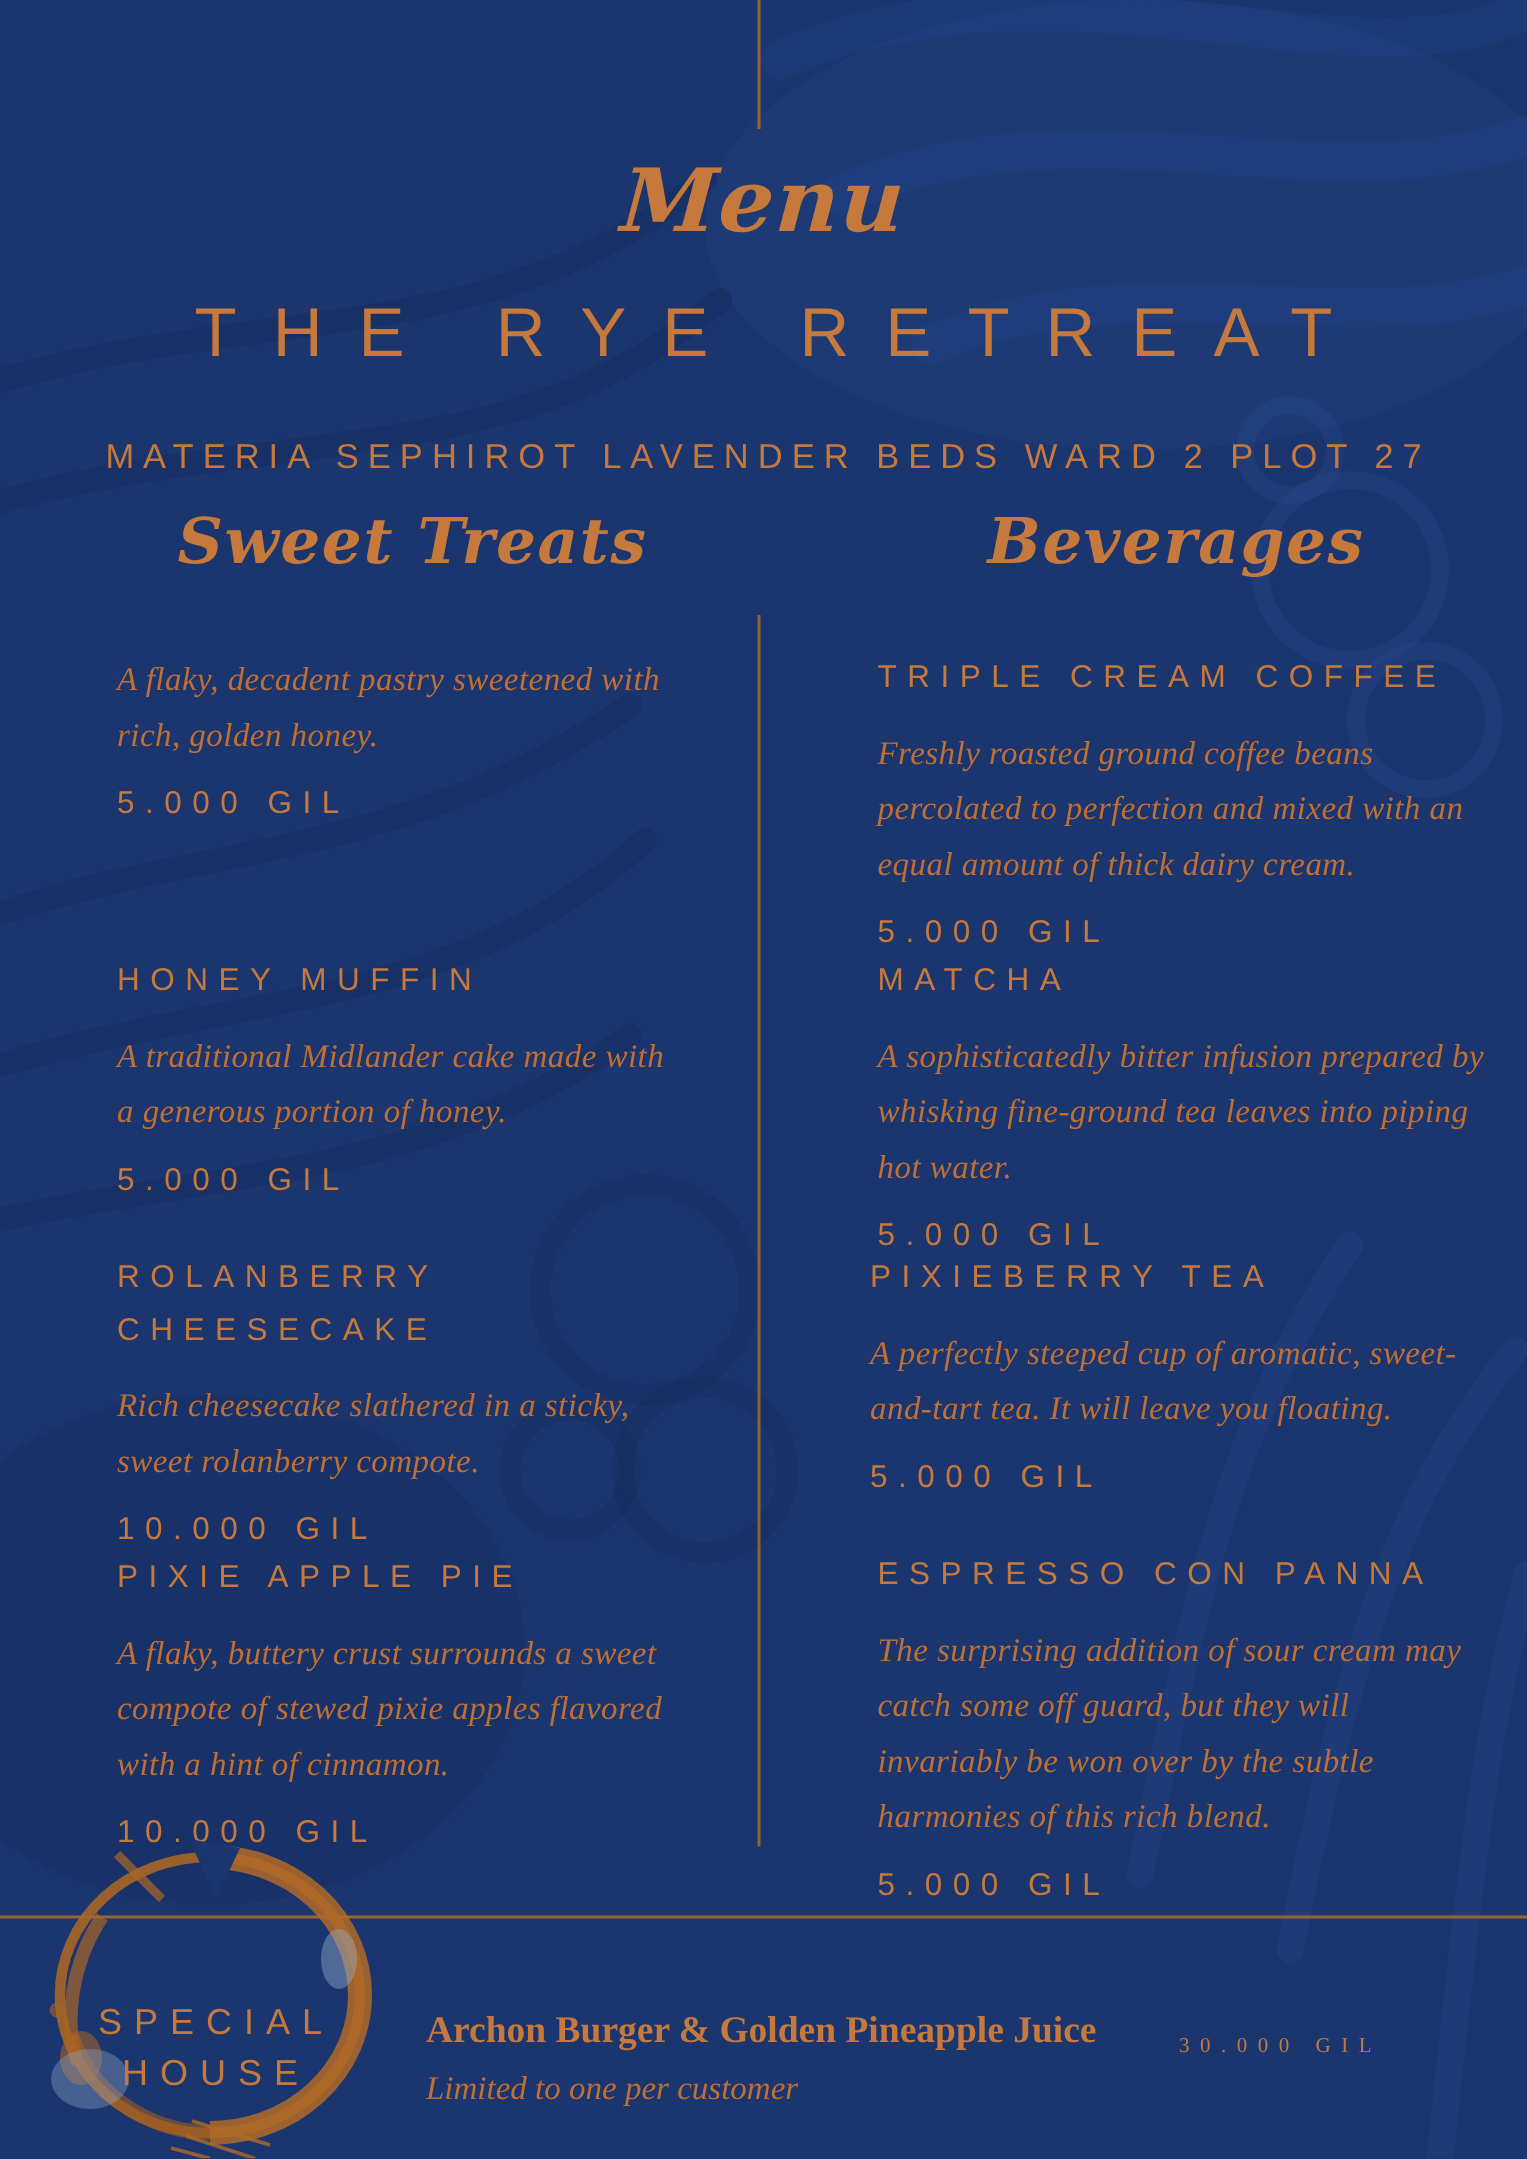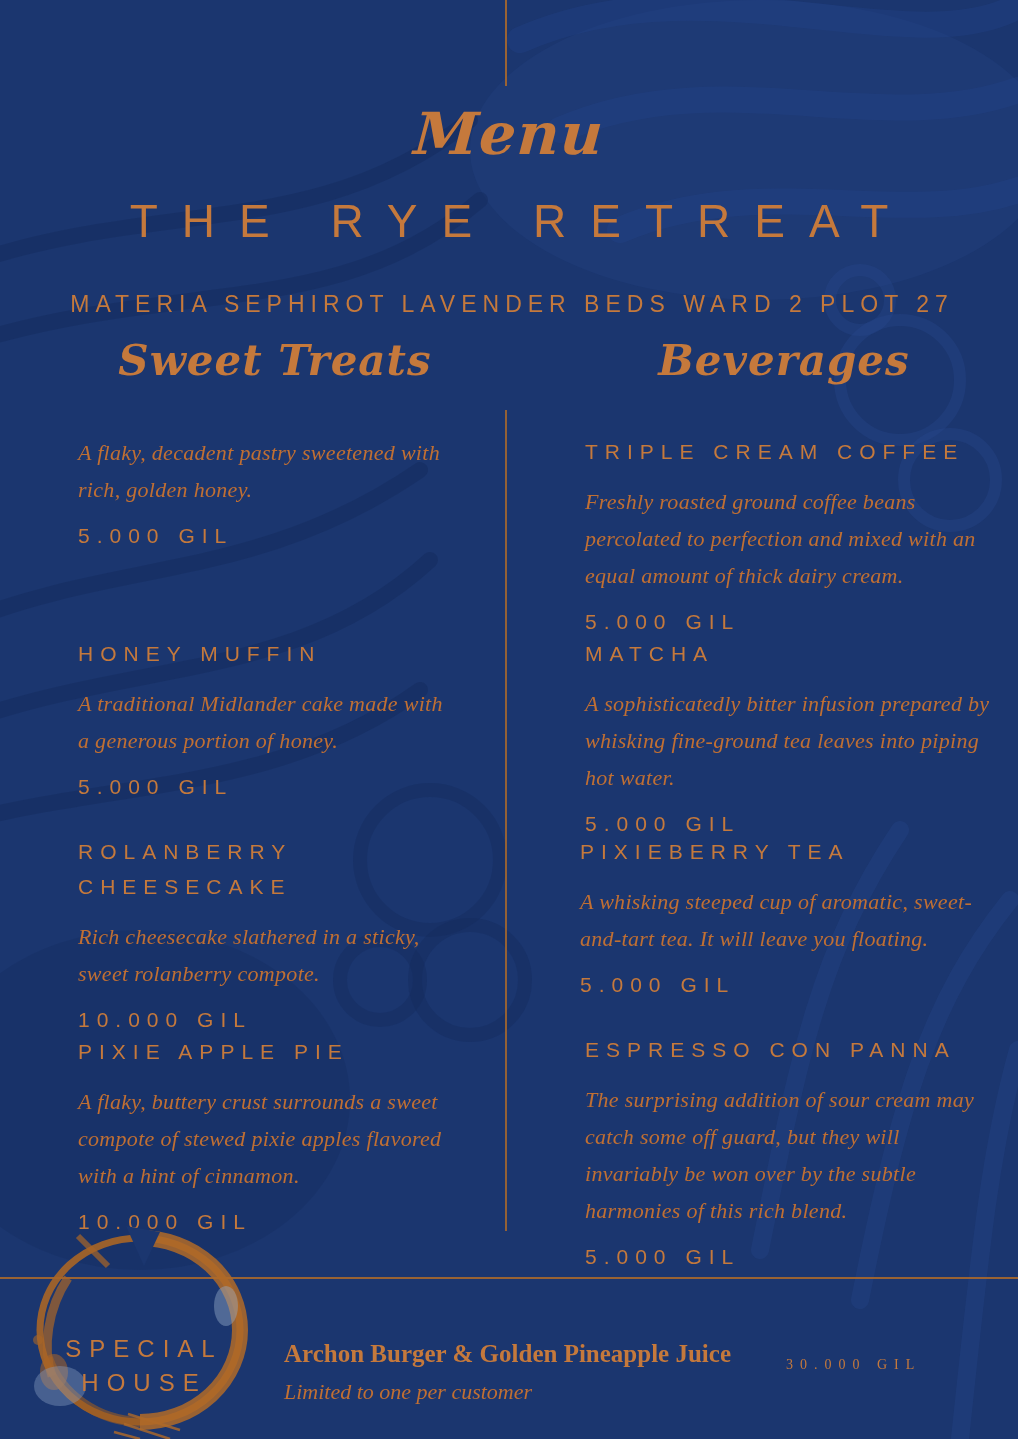"A whisking steeped cup of" p { text: whisking -> perfectly }
